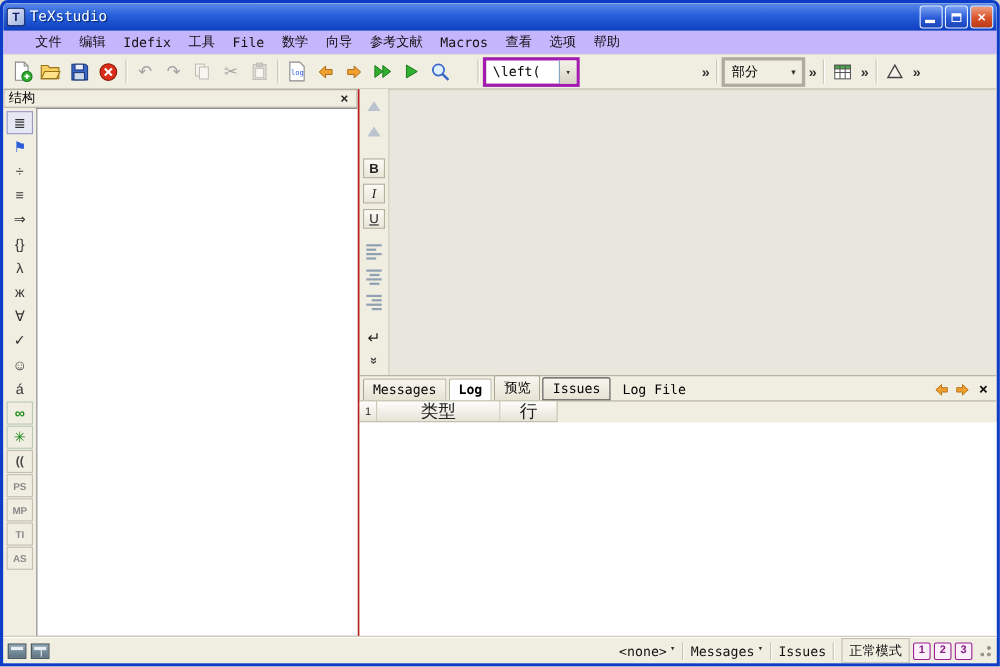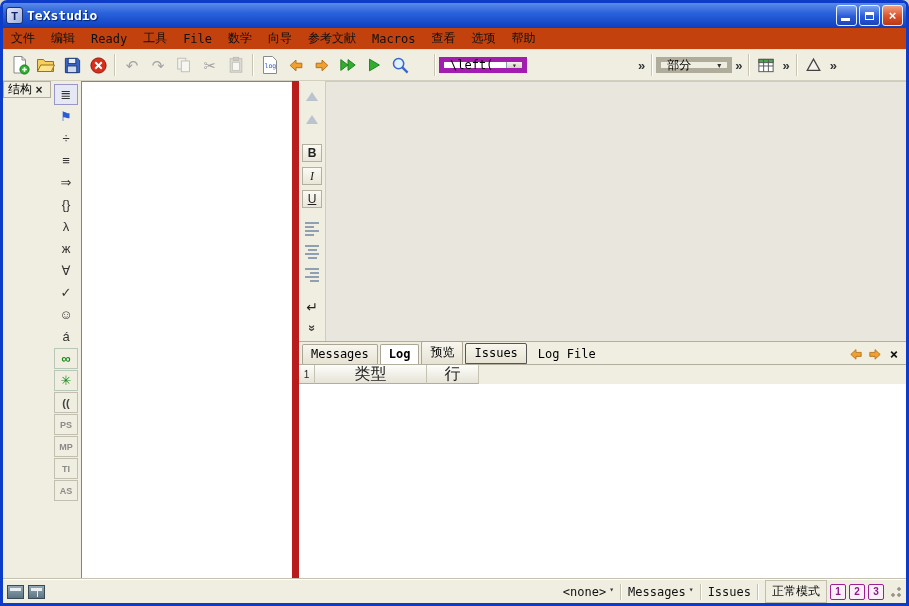"TeXstudio" .title { font-weight: bold -> normal }
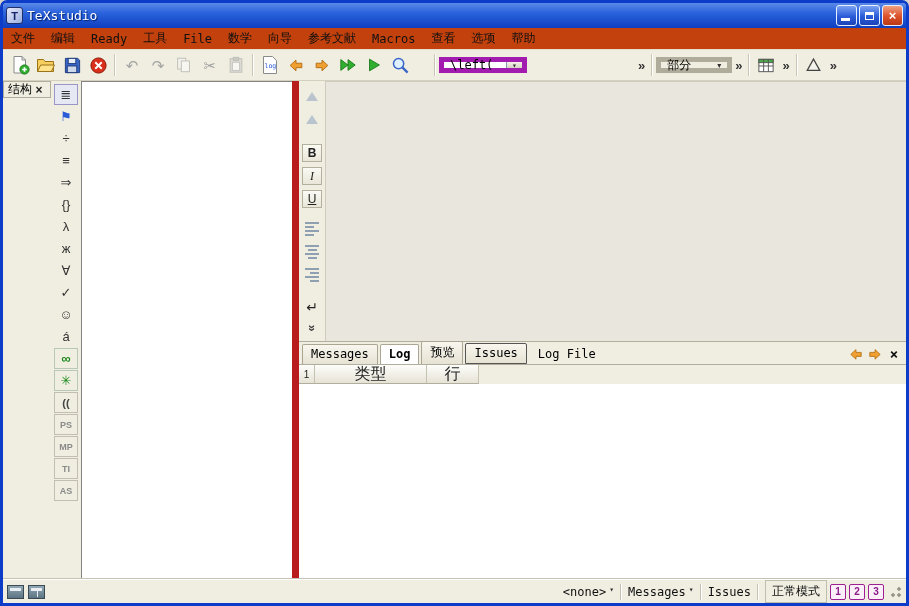"文件" .menubar { background: #c2410c -> #c4b5fd; padding: 0 0 -> 0 21px }
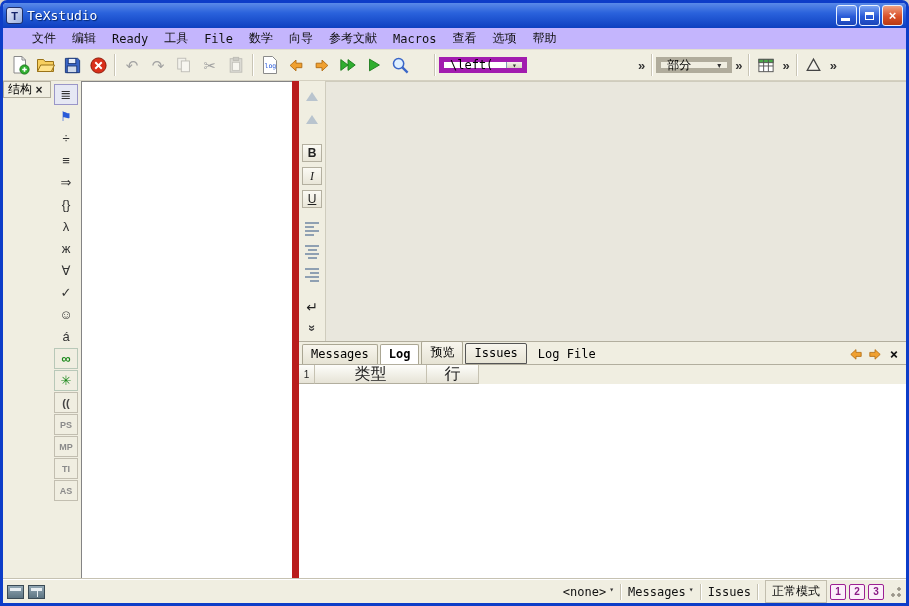"Ready" span.menu-item { text: Ready -> Idefix }
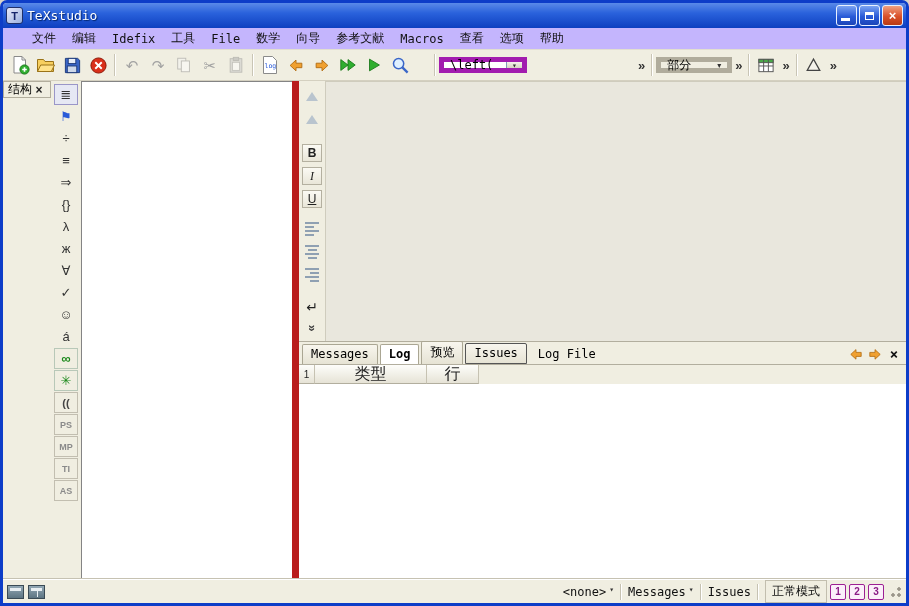"\left(" .combo { border: 5px solid #a21caf -> 3px solid #a21caf; height: 16px -> 27px }
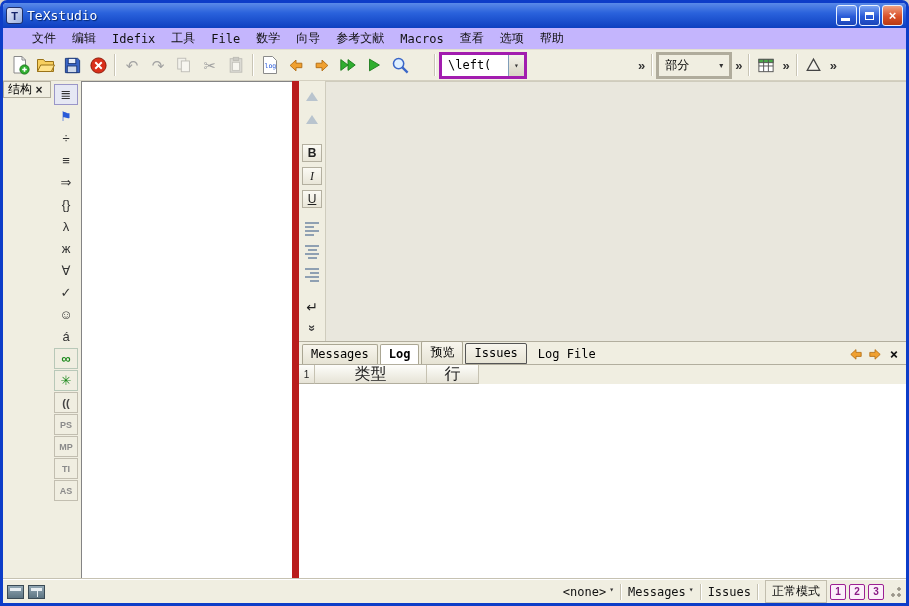"结构" .left-panel { border-right: 7px solid #b91c1c -> 2px solid #b91c1c; flex-direction: row -> column; width: 296px -> 324px }
